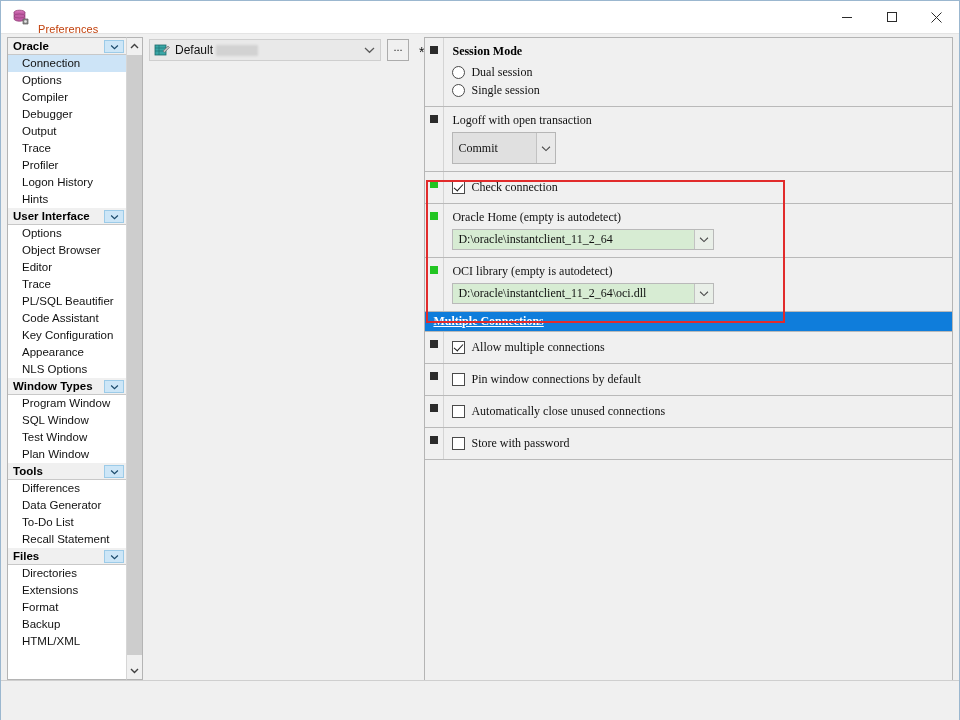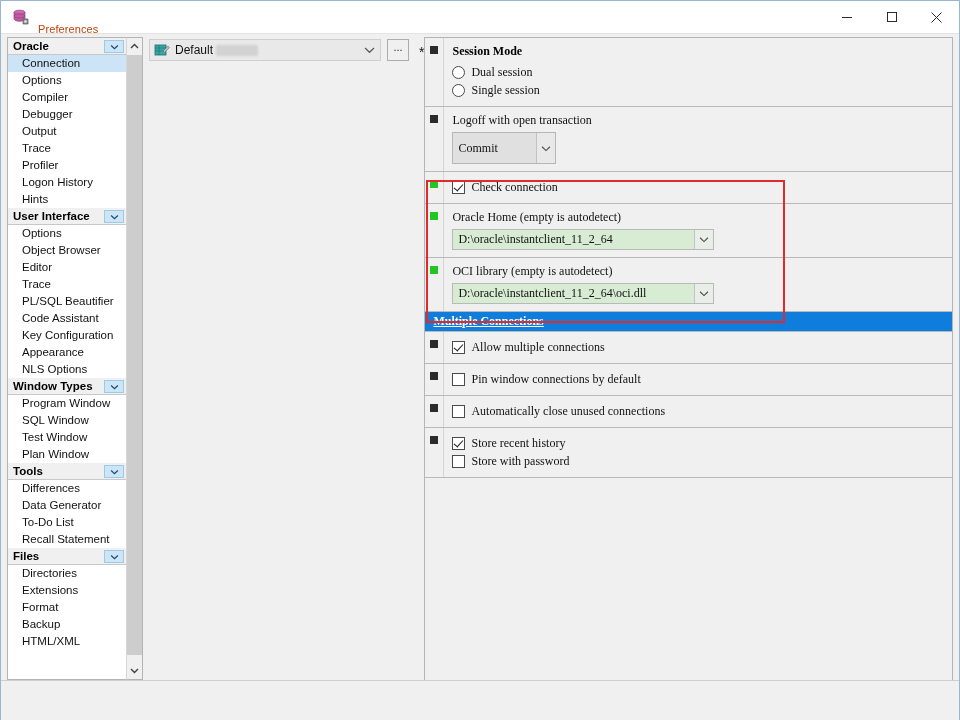"Store recent history" div.check-line { html: <div> <span></span> <span>Store recent history</span> </div> -> none }
